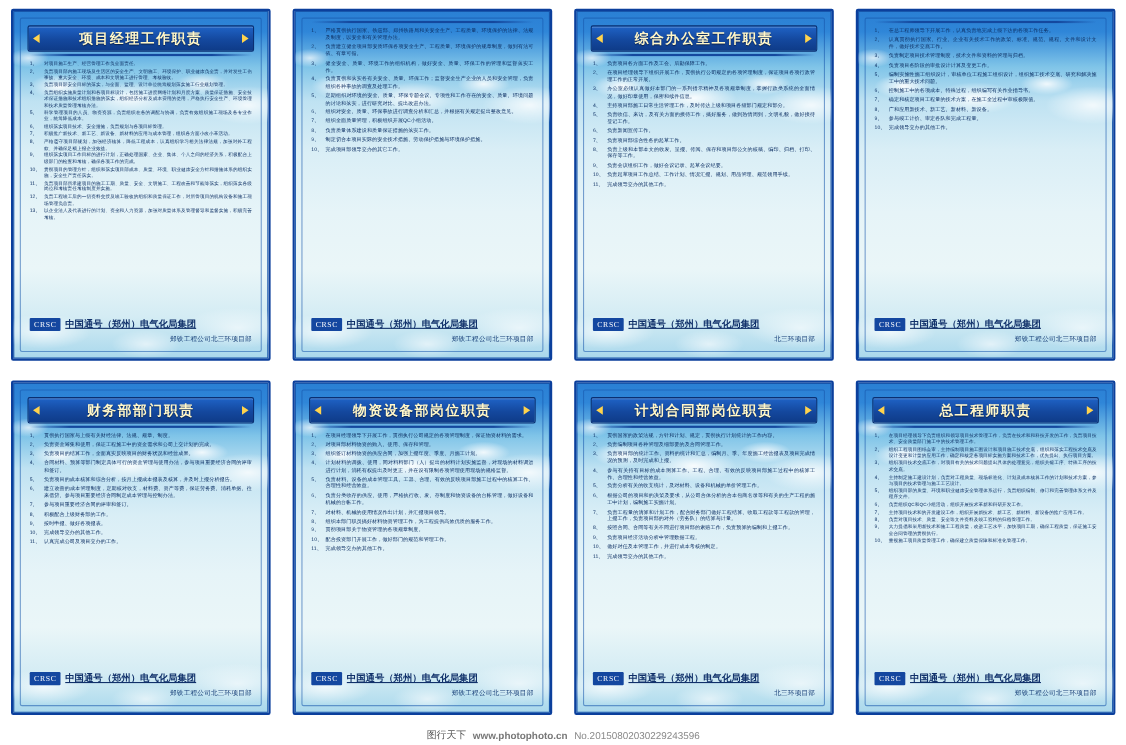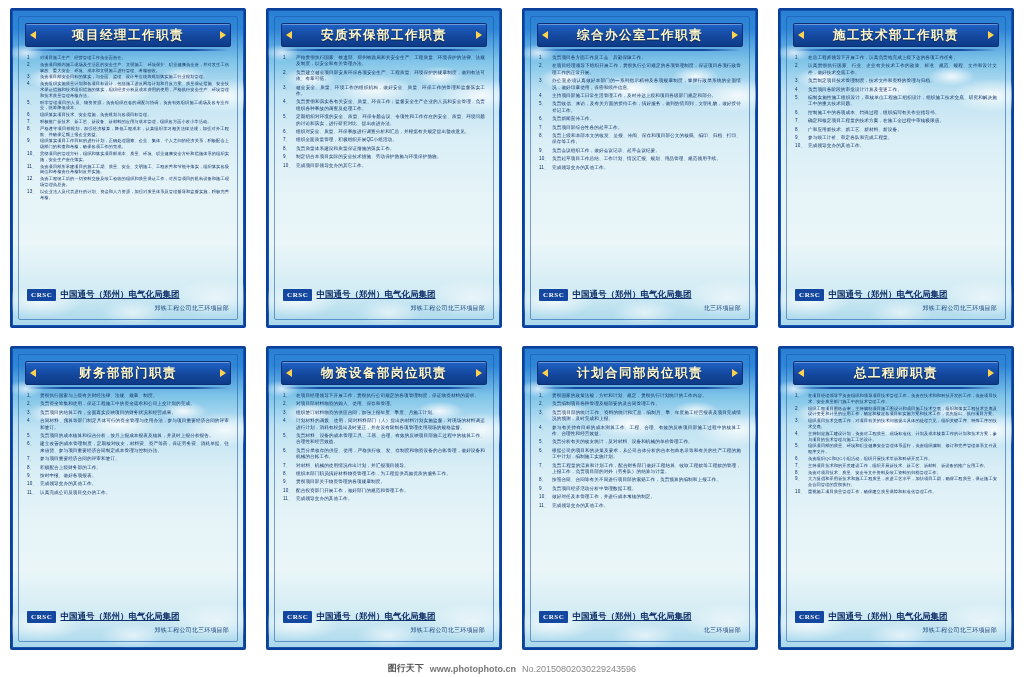"安质环保部工作职责" div.titlebar { html: <div> <span></span> <span>安质环保部工作职责</span> <span></span> </div> -> none }
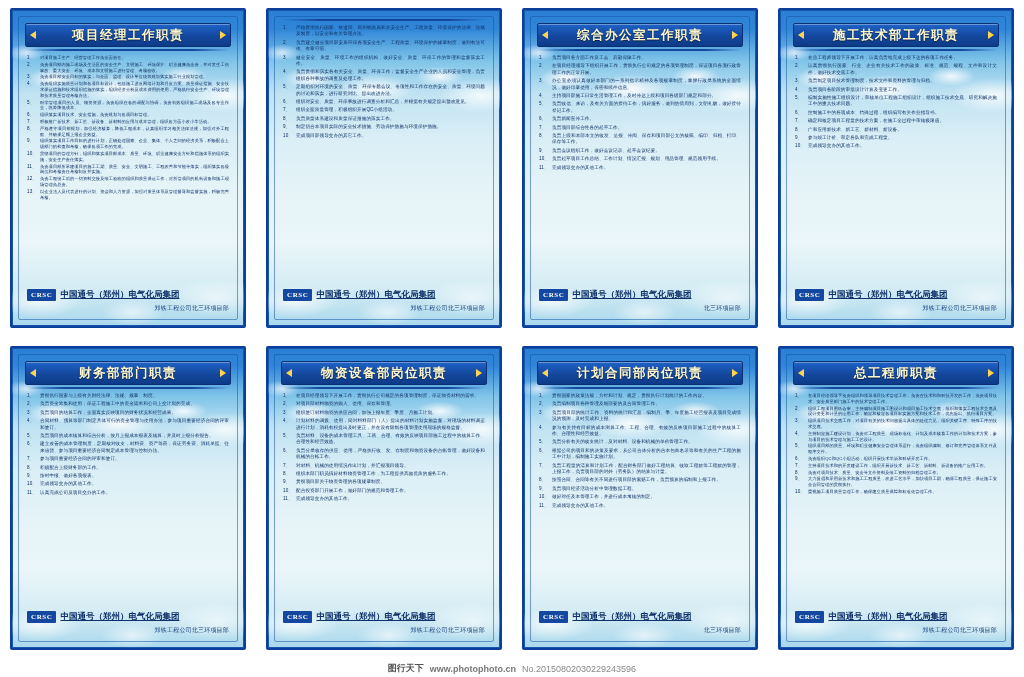"施工技术部工作职责" div.titlebar { html: <div> <span></span> <span>施工技术部工作职责</span> <span></span> </div> -> none }
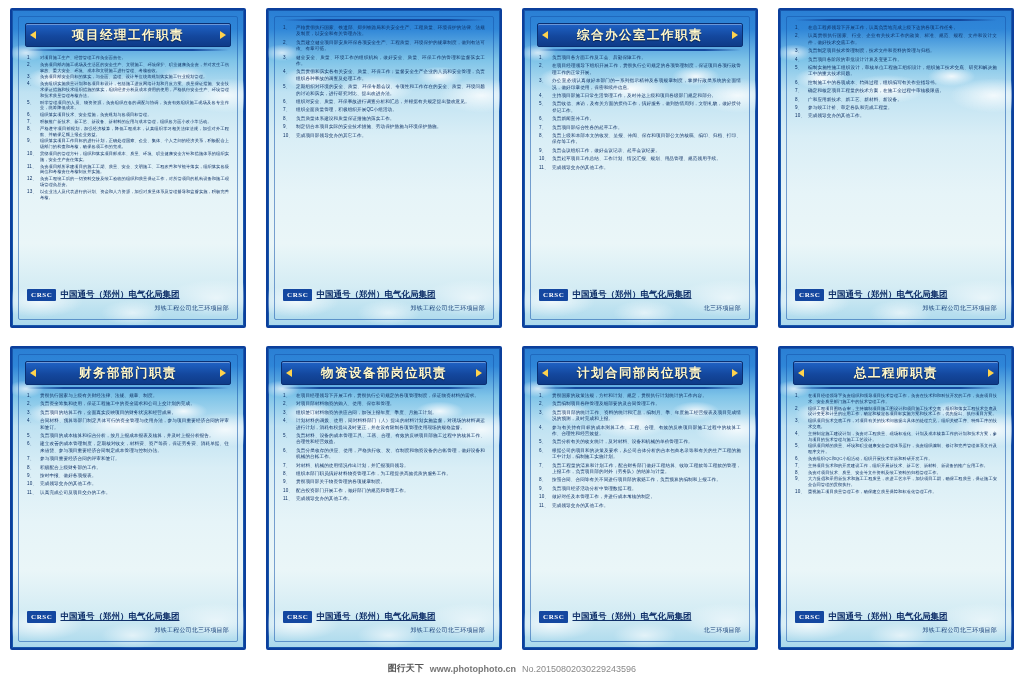"CRSC" .logo { font-weight: bold -> normal }
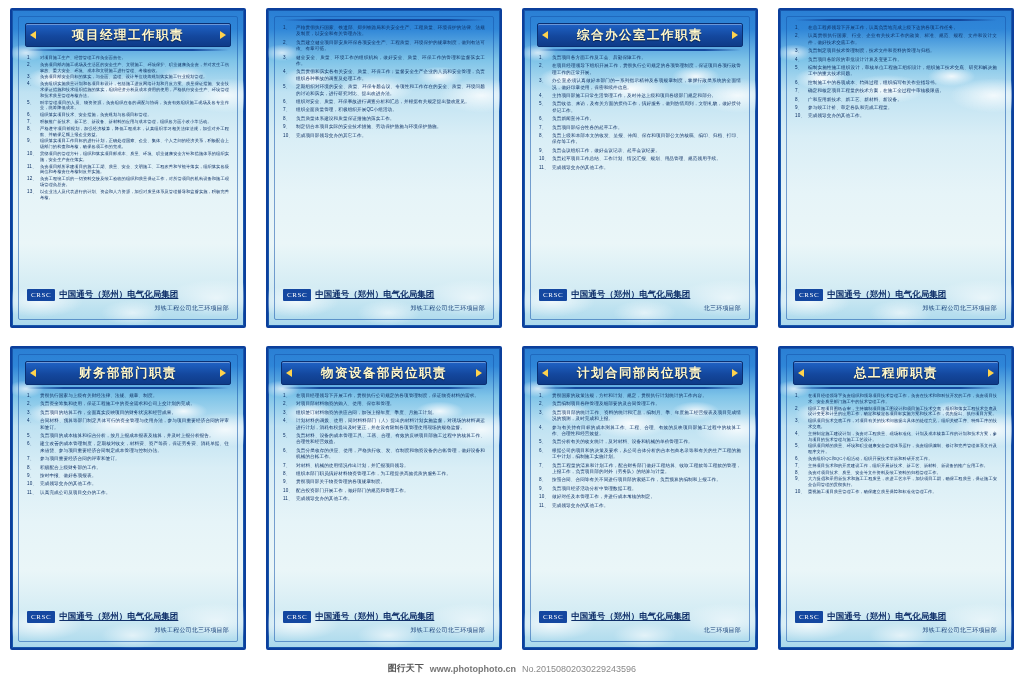"图行天下" .watermark .wm-brand { font-weight: bold -> normal }
